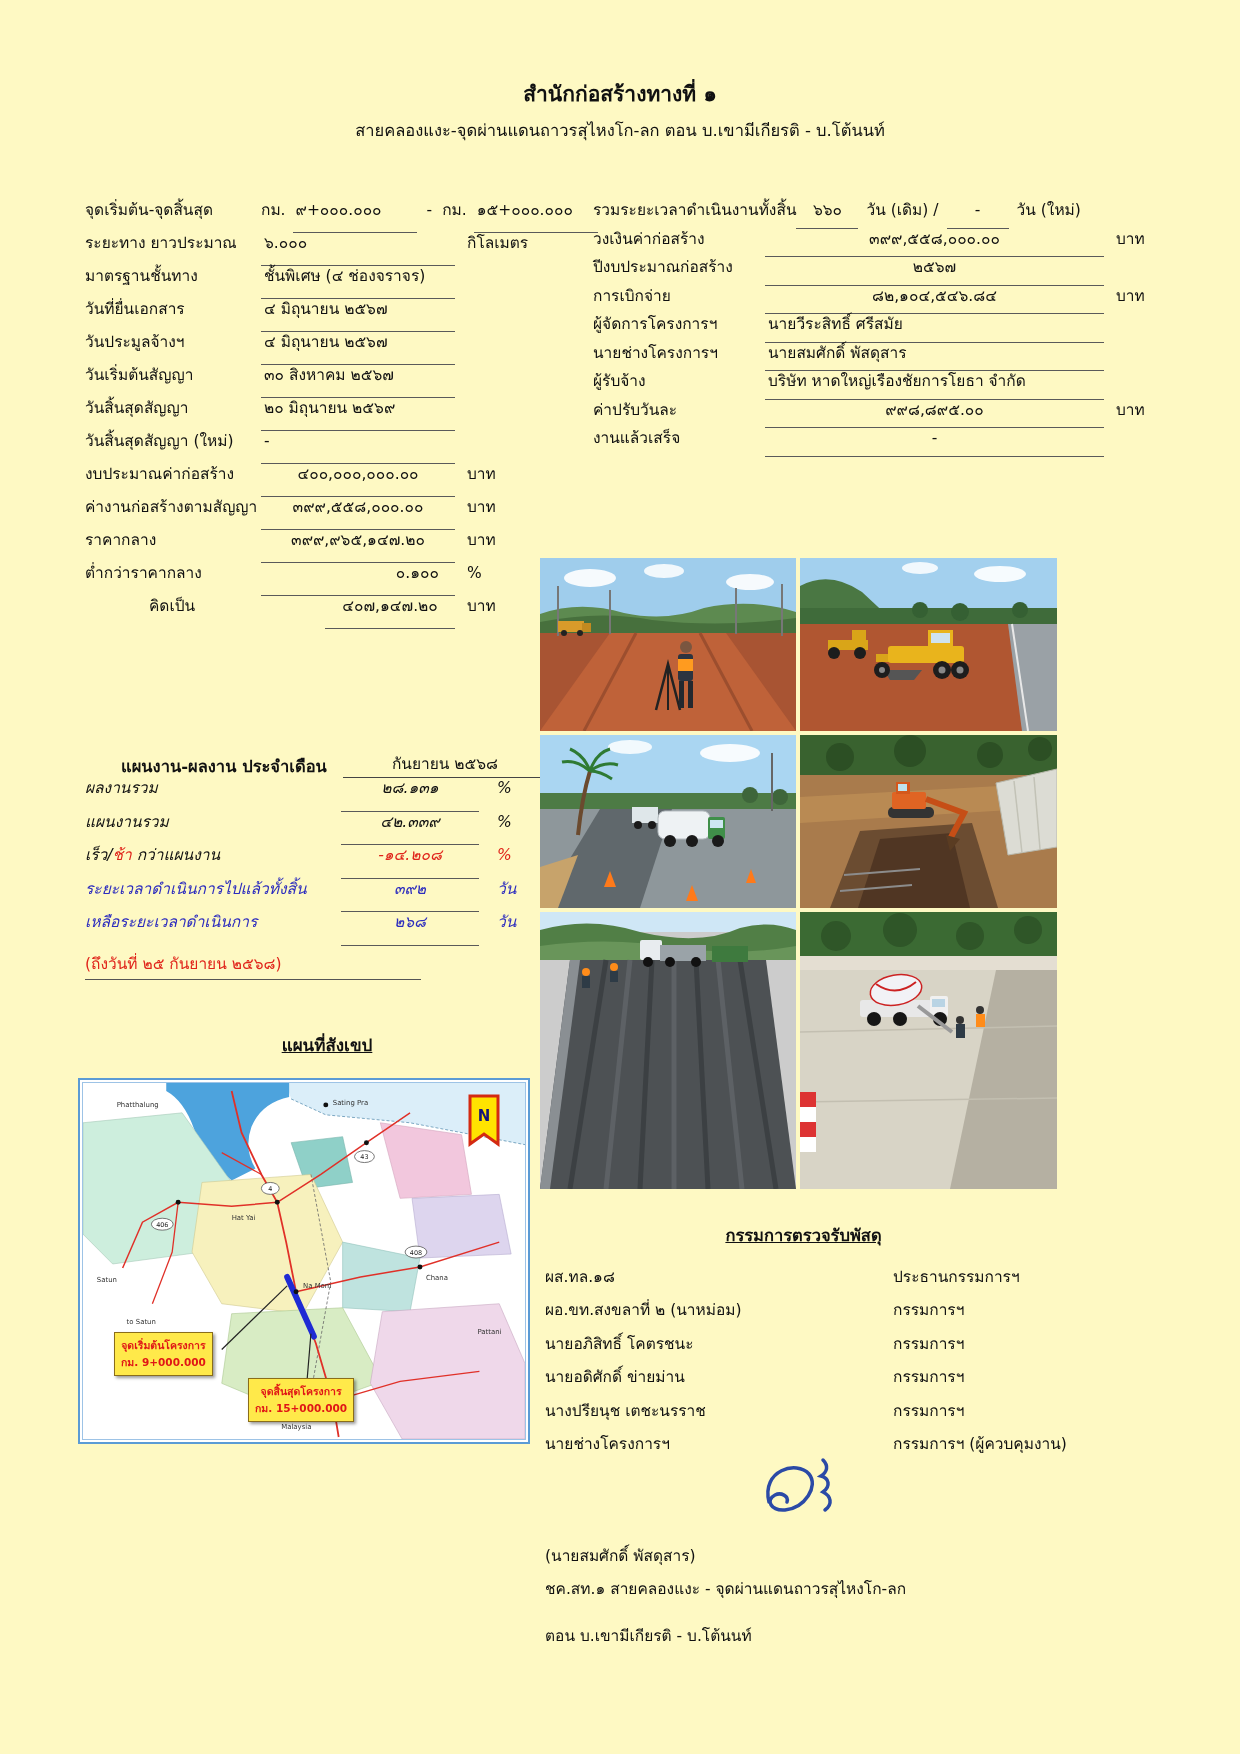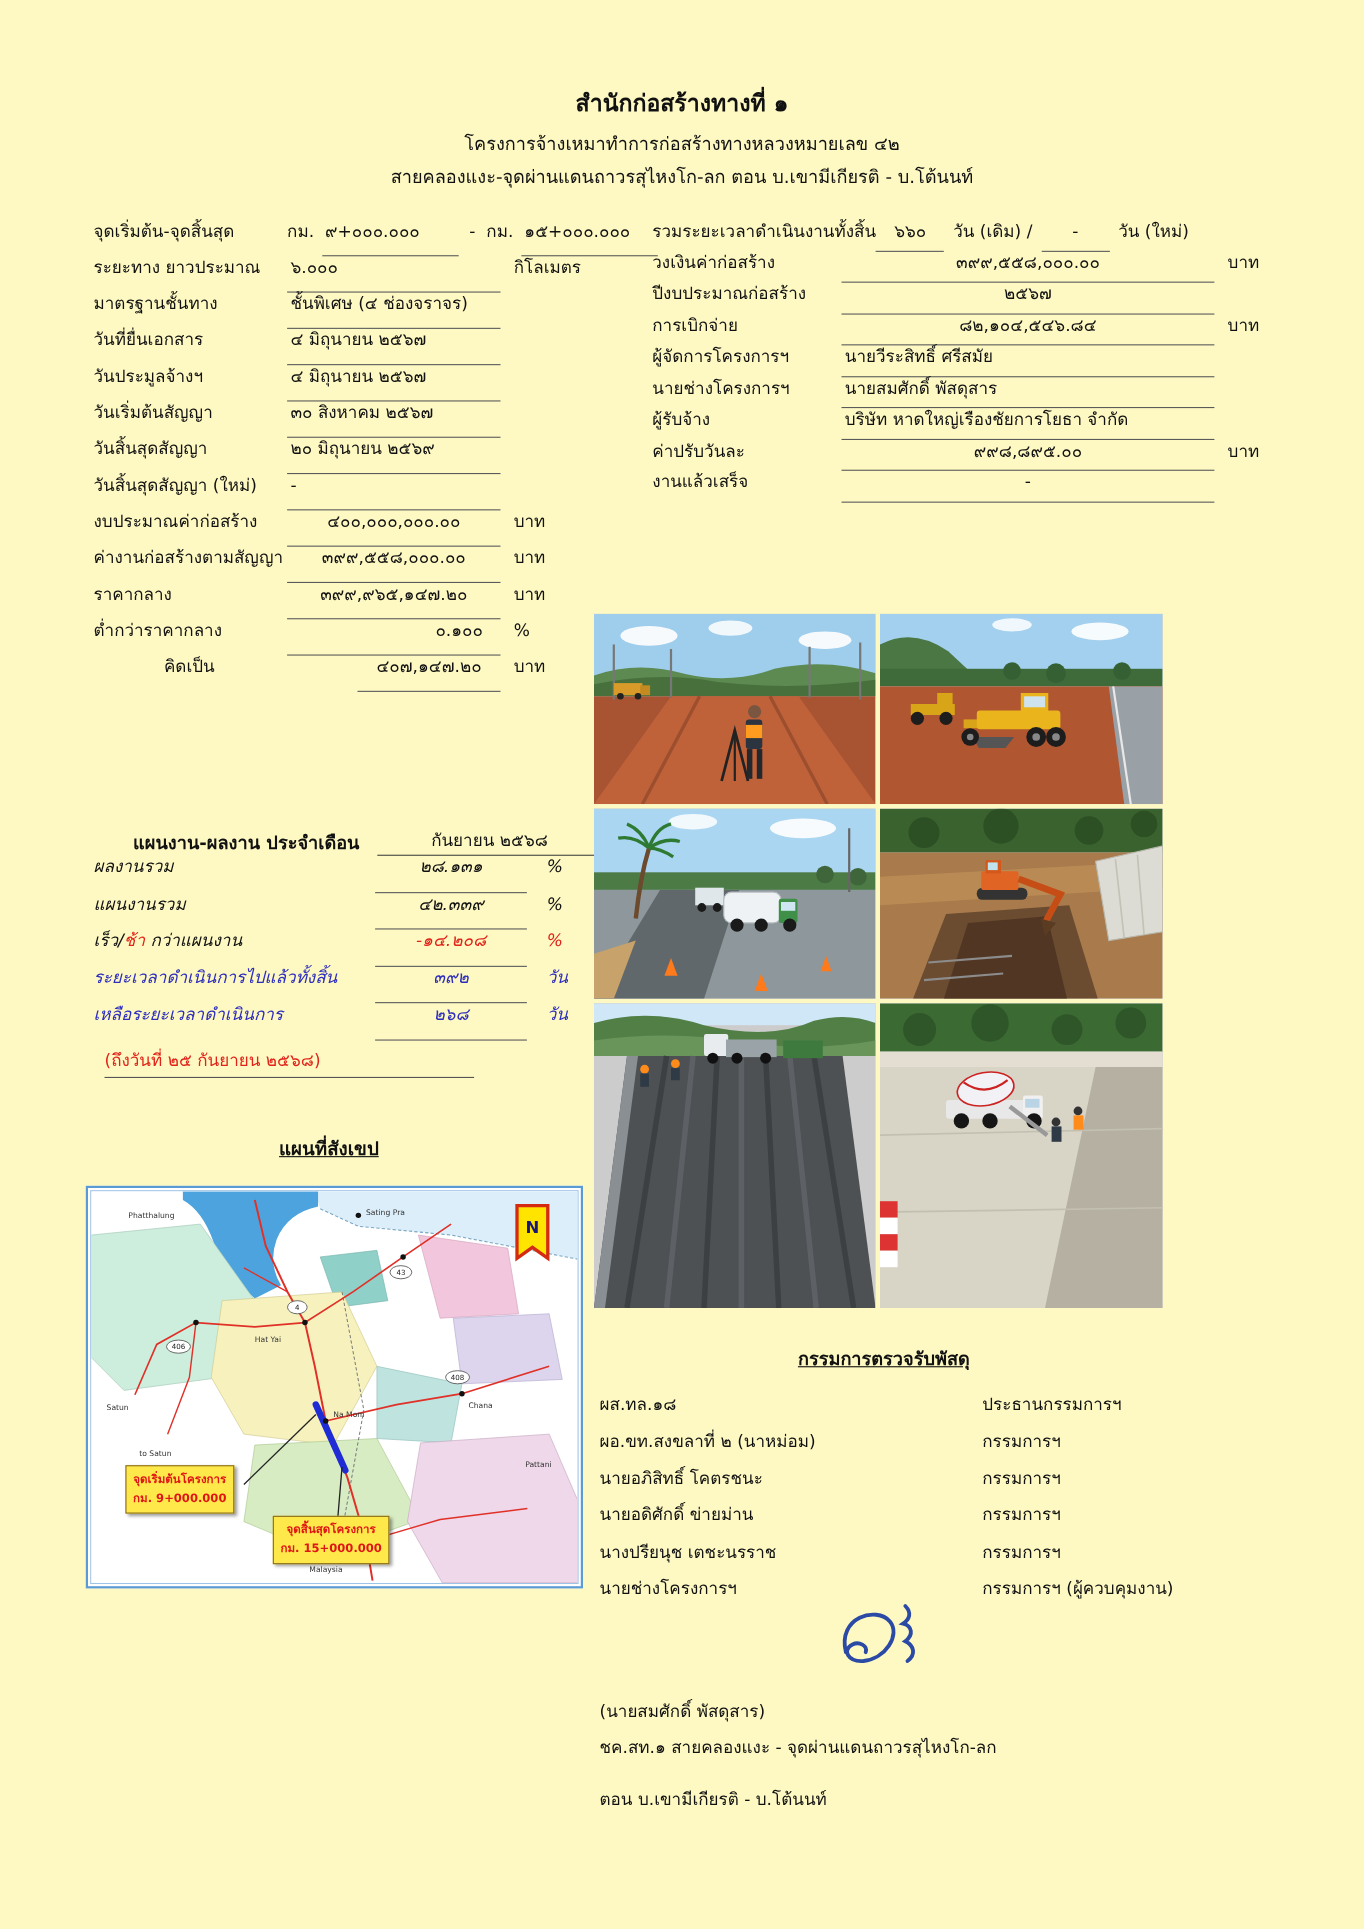"โครงการจ้างเหมาทำการก่อสร้างทางหลวงหมายเ" div.hdr-sub { html: <div>โครงการจ้างเหมาทำการก่อสร้างทางหลวงหมายเลข ๔๒</div> -> none }
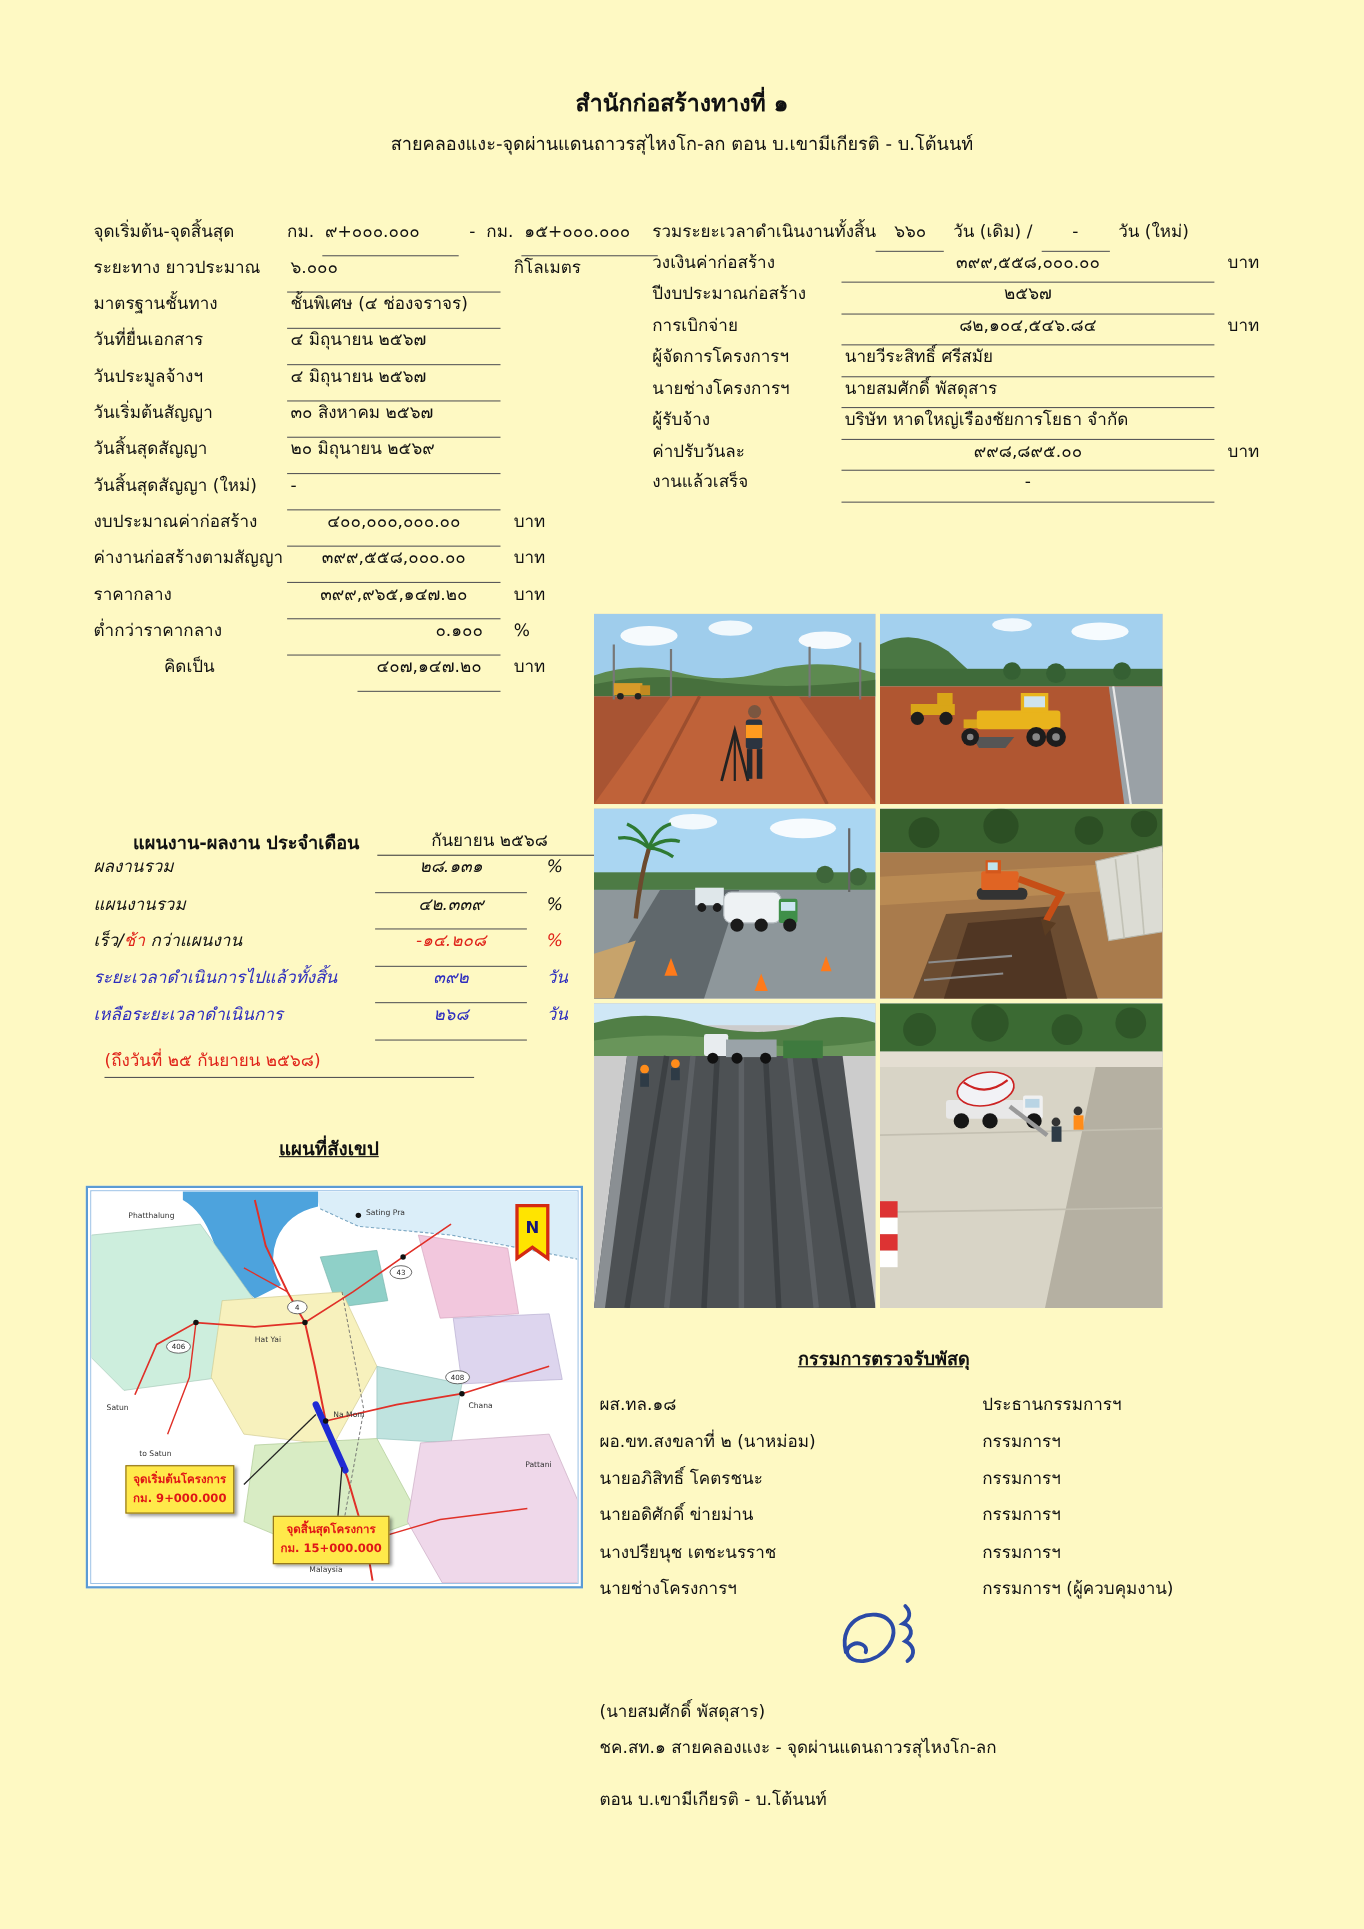"(ถึงวันที่ ๒๕ กันยายน ๒๕๖๘)" .prog-note { margin-left: 10px -> none }
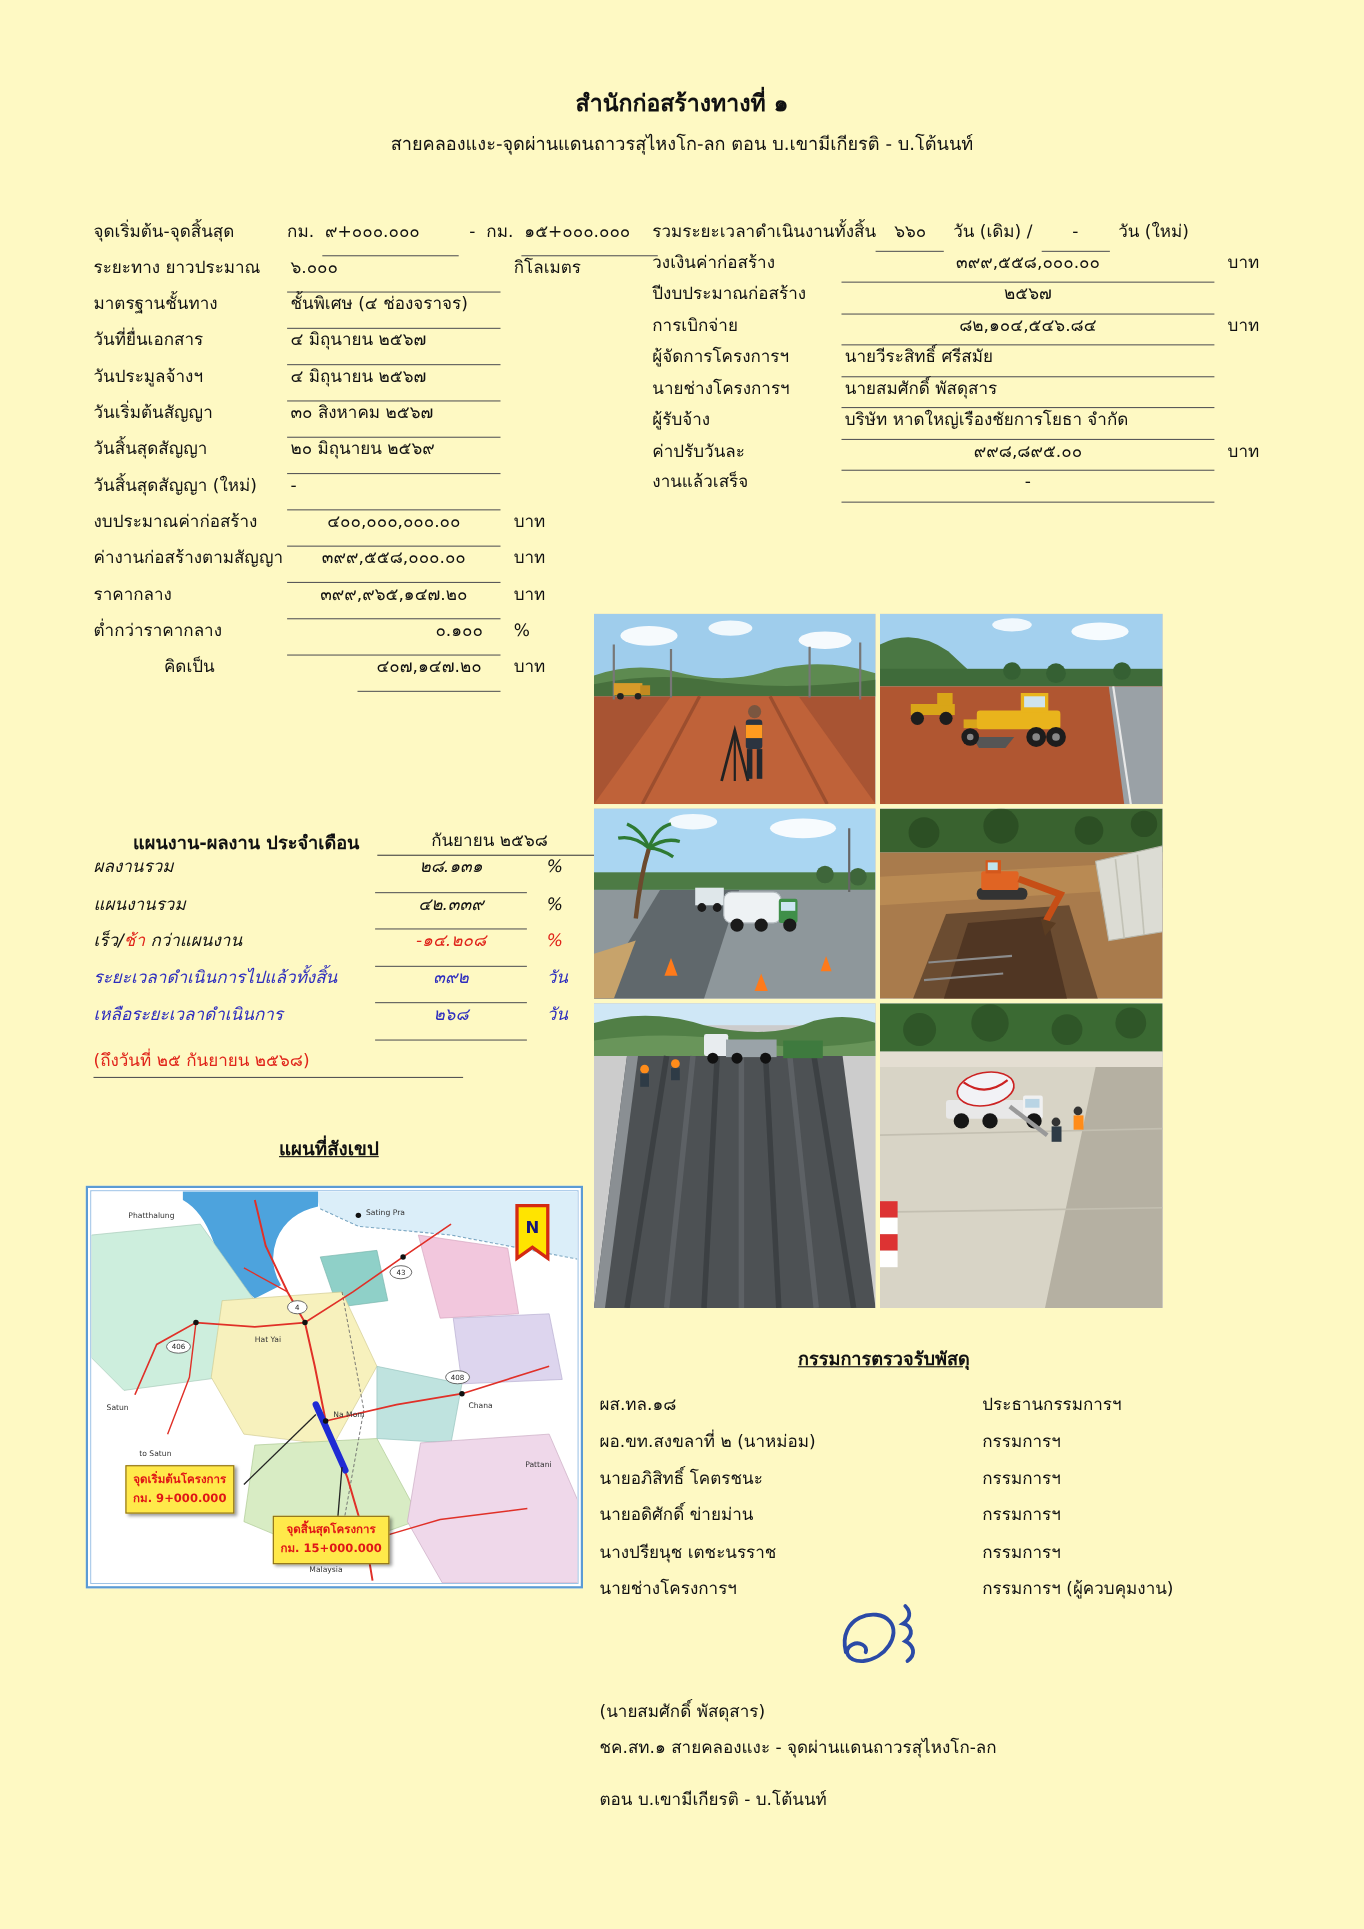"แผนที่สังเขป" .map-hd { left: 69px -> 97px }
